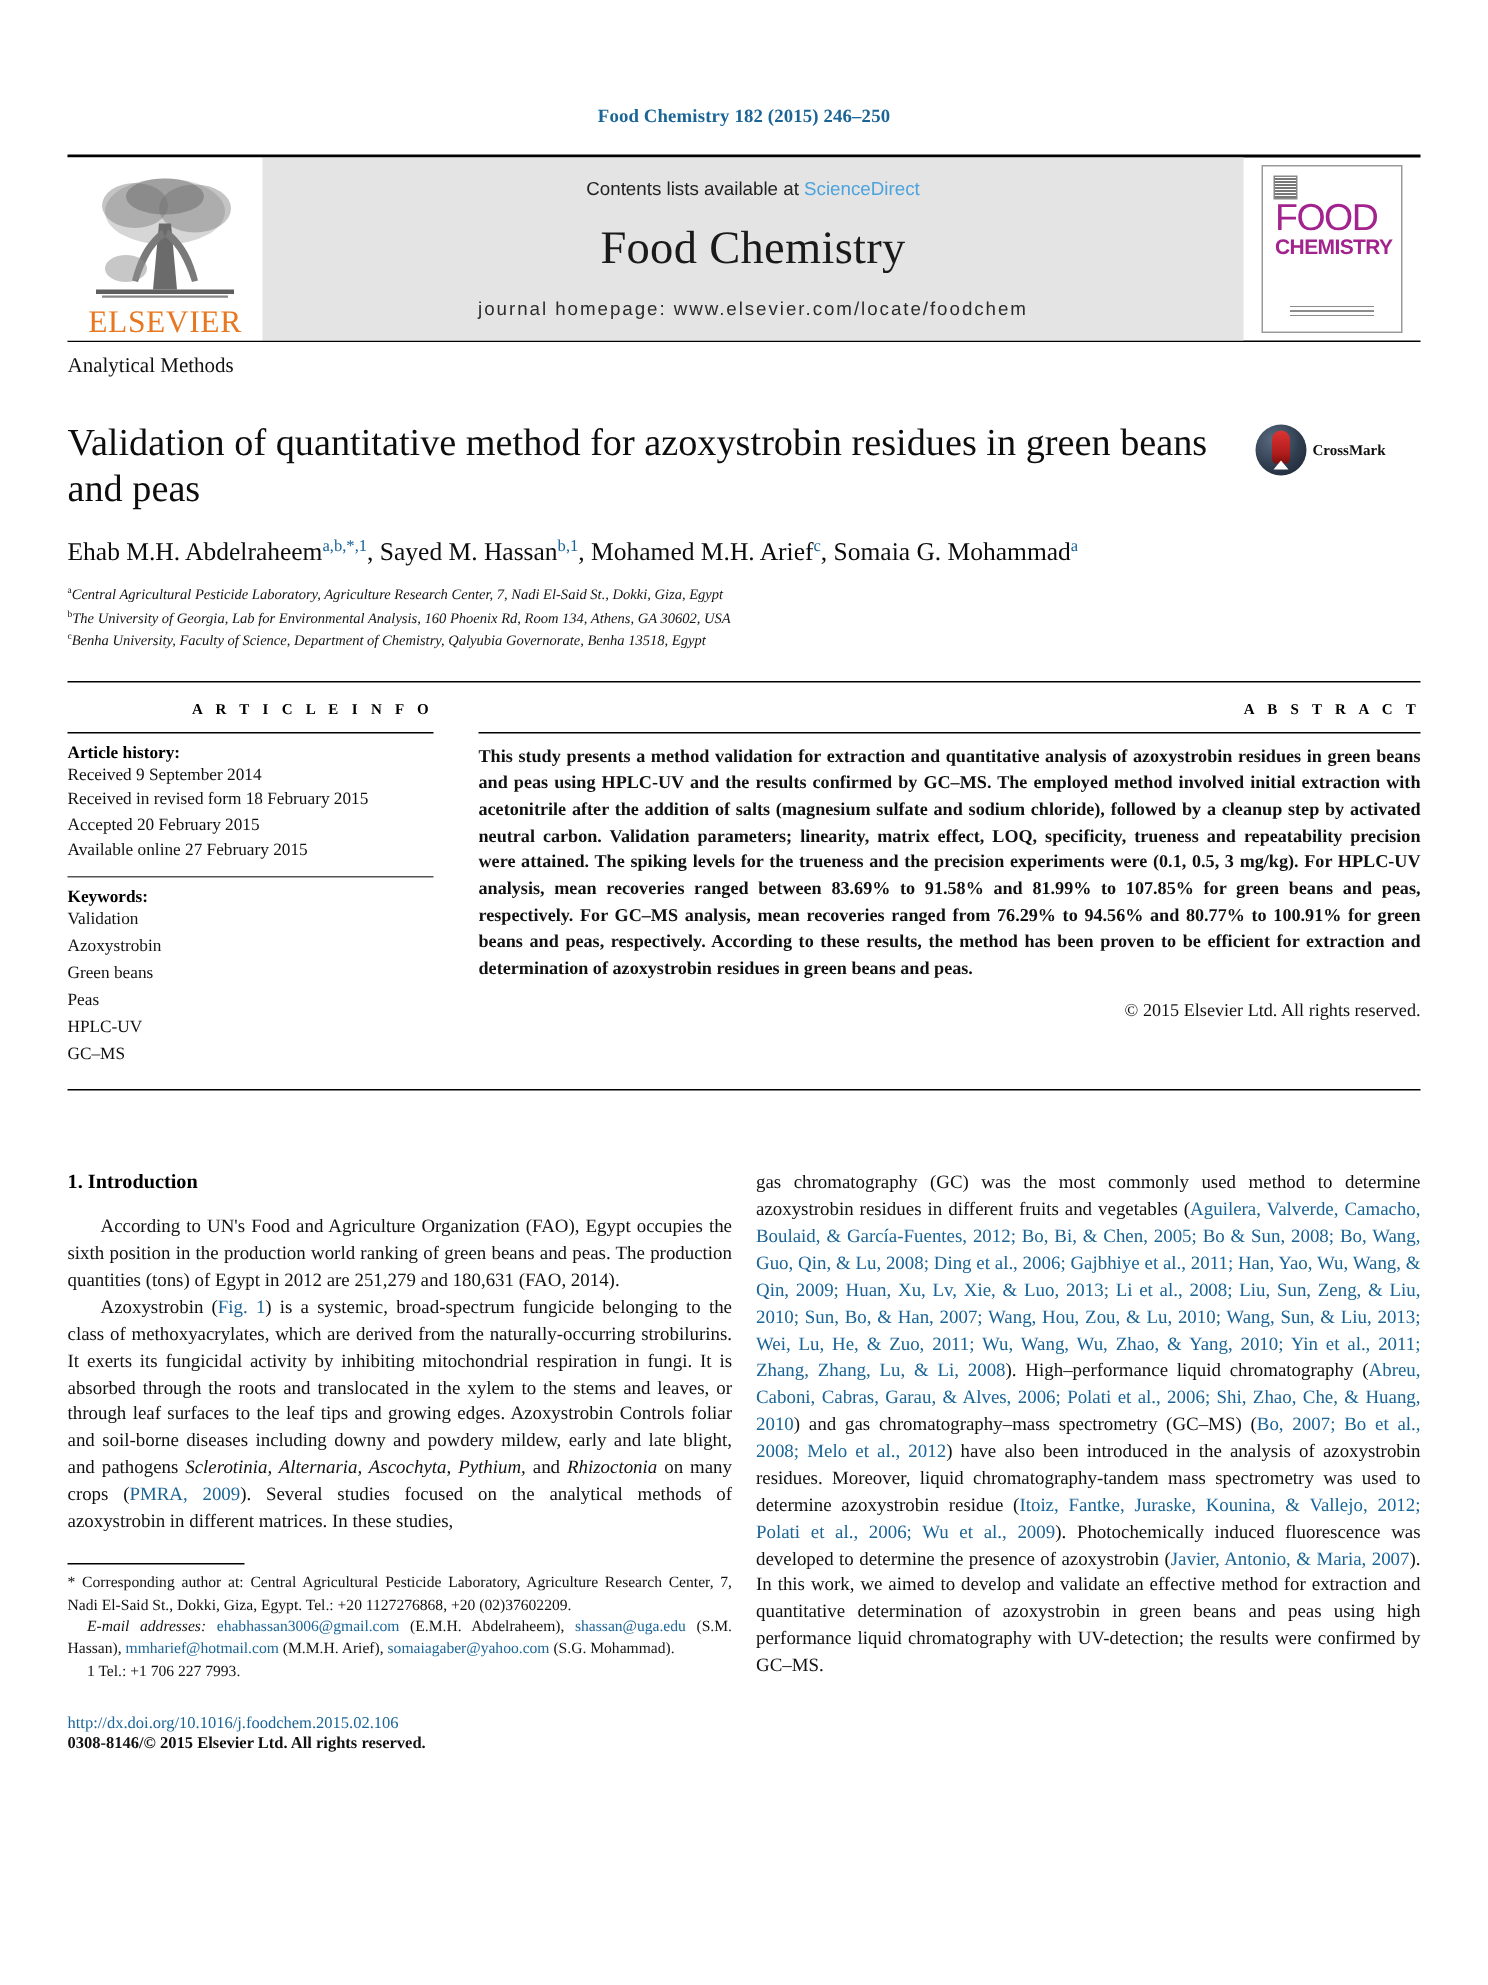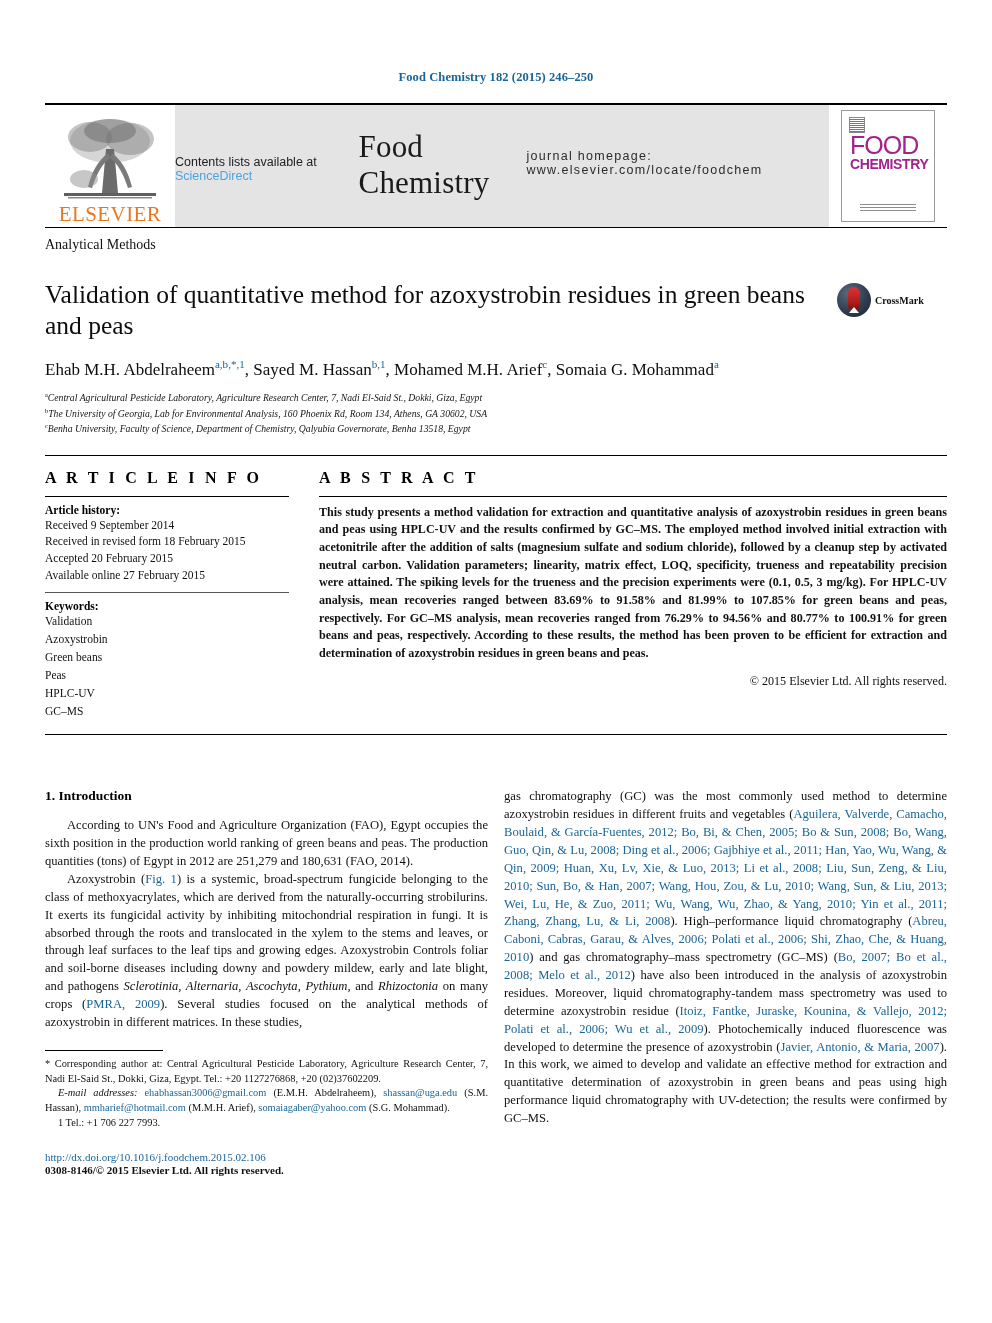"Contents lists available at" .banner { flex-direction: row -> column }
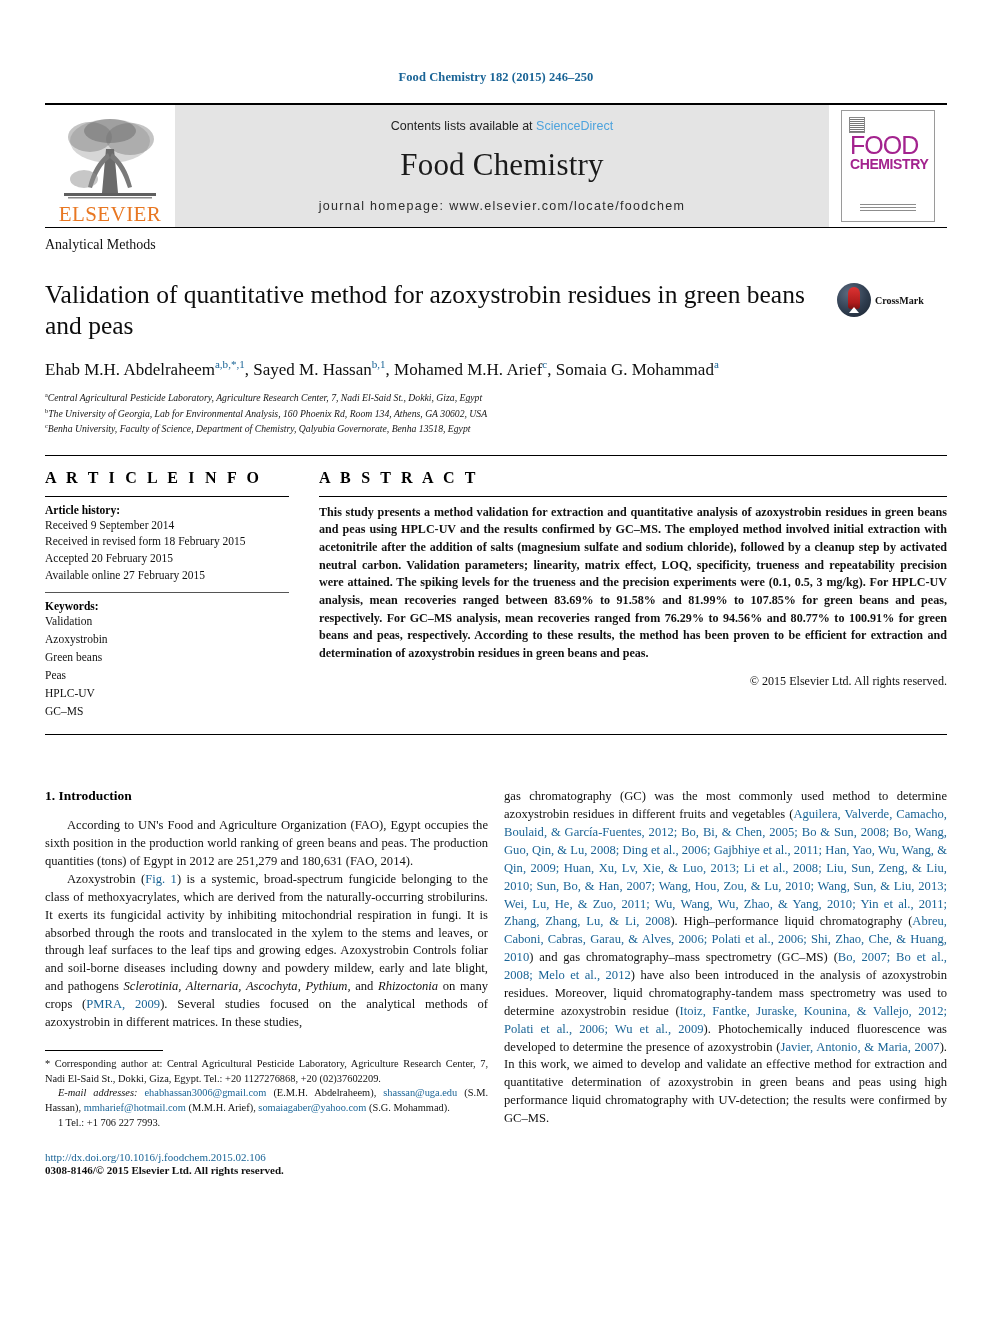"A R T I C" .hdr { font-size: 16px -> 10px; text-align: none -> right }
